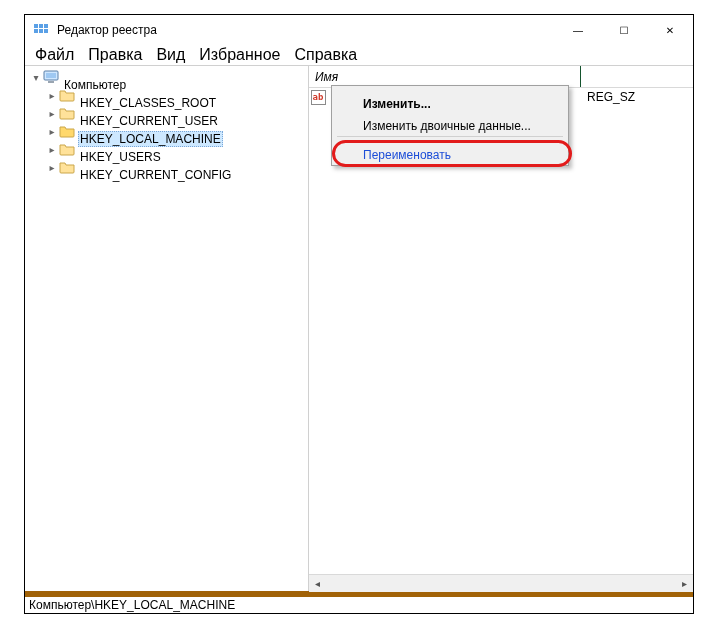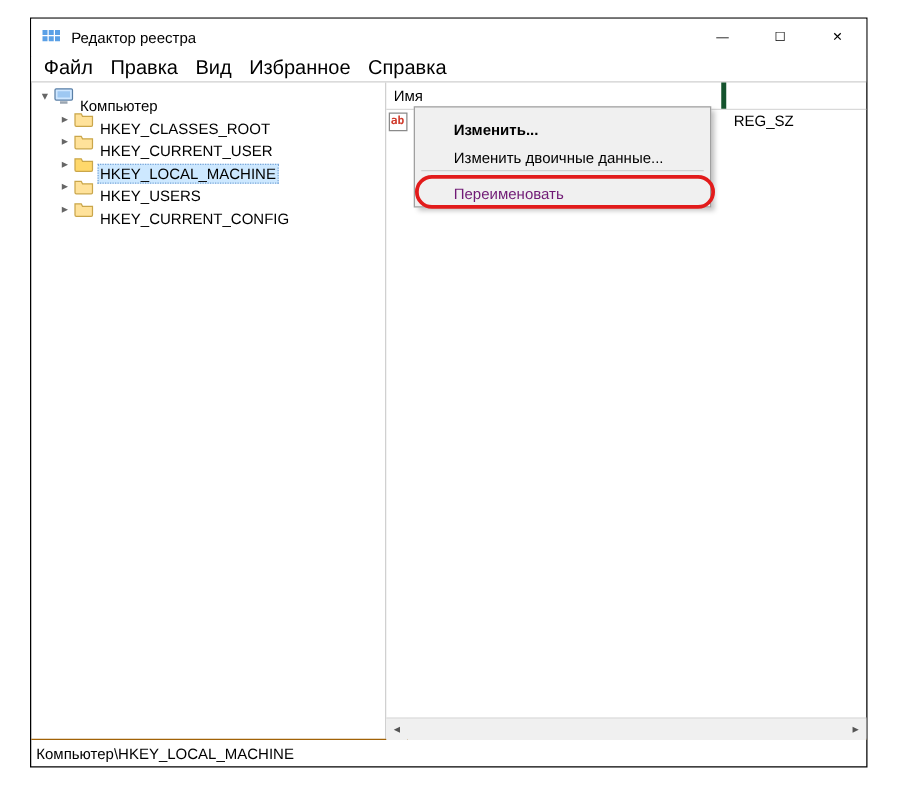"Имя" .list-header .col { border-right: 4px solid #14532d -> 1px solid #14532d; font-style: none -> italic }
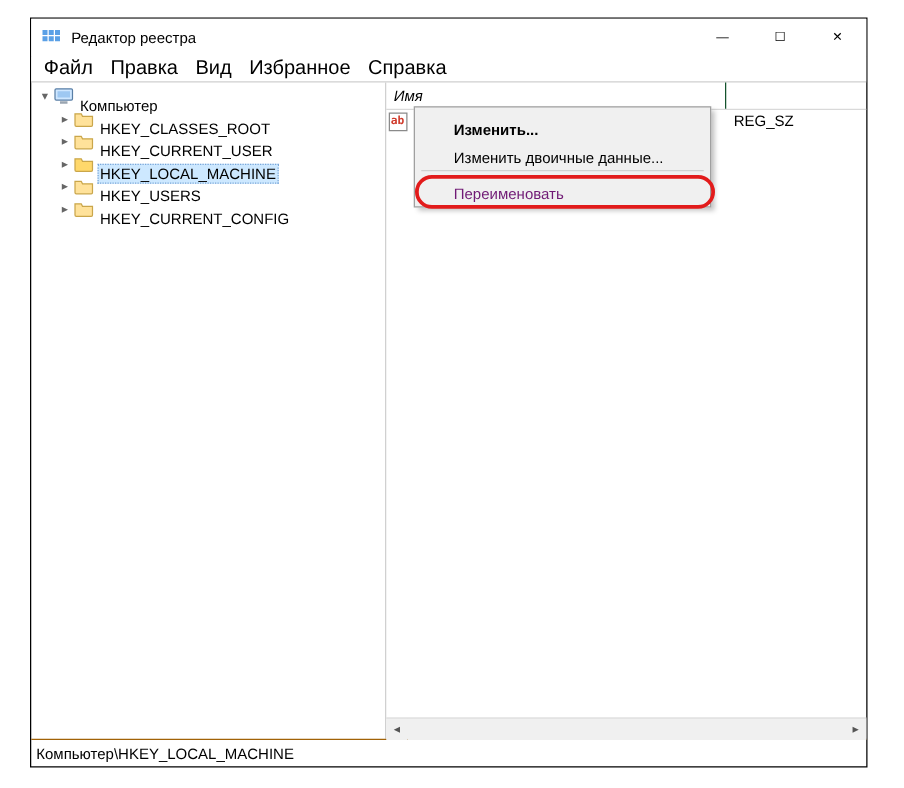"Переименовать" .ctxmenu .item.disabled { color: #701a75 -> #1d4ed8 }
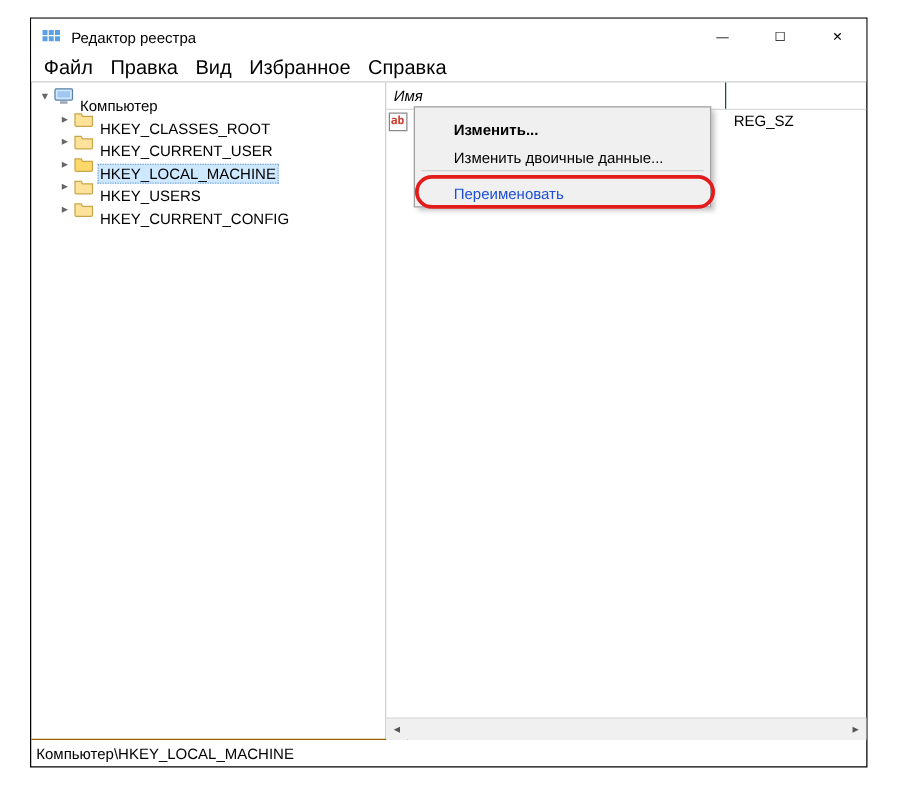"Компьютер\HKEY_LOCAL_MACHINE" .statusbar { border-top: 1px solid #a16207 -> 6px solid #a16207 }
